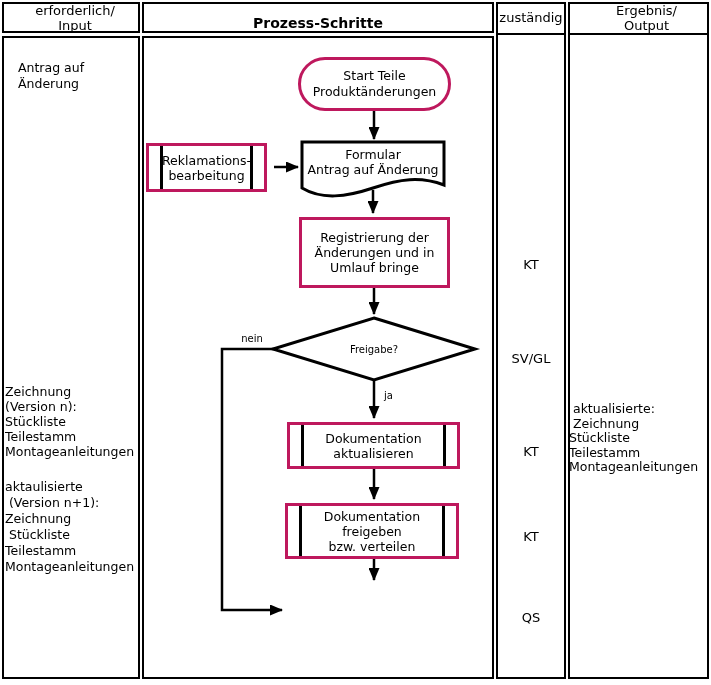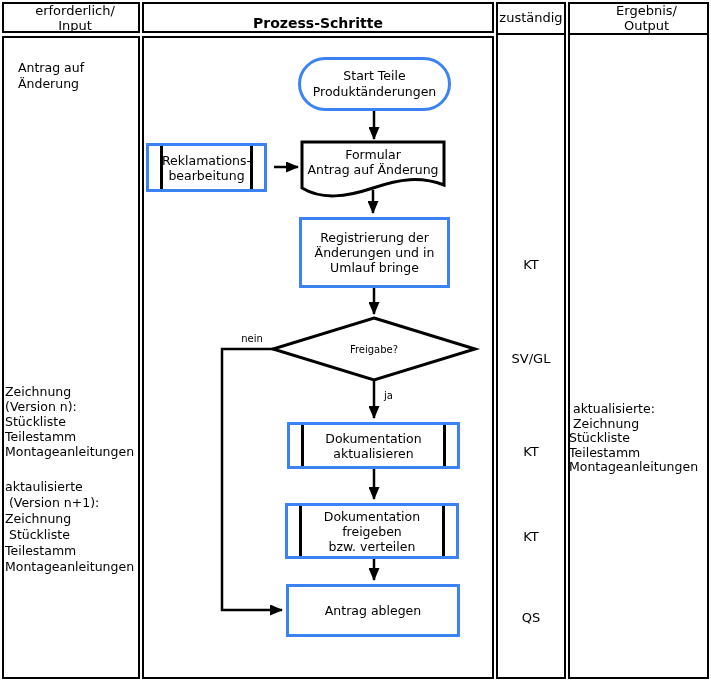"Start Teile" .shape { border: 3px solid #3b82f6 -> 3px solid #be185d }
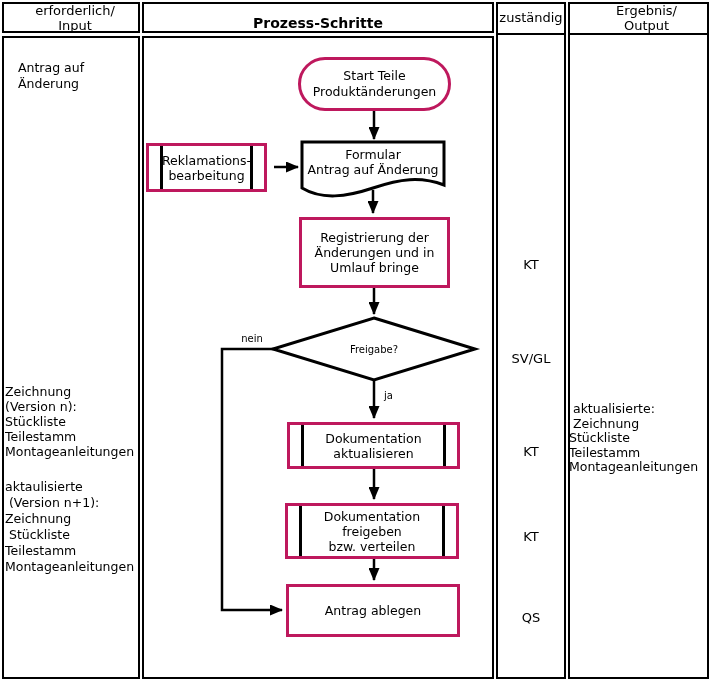"Antrag ablegen" div.shape { html: <div> <span>Antrag ablegen</span> </div> -> none }
